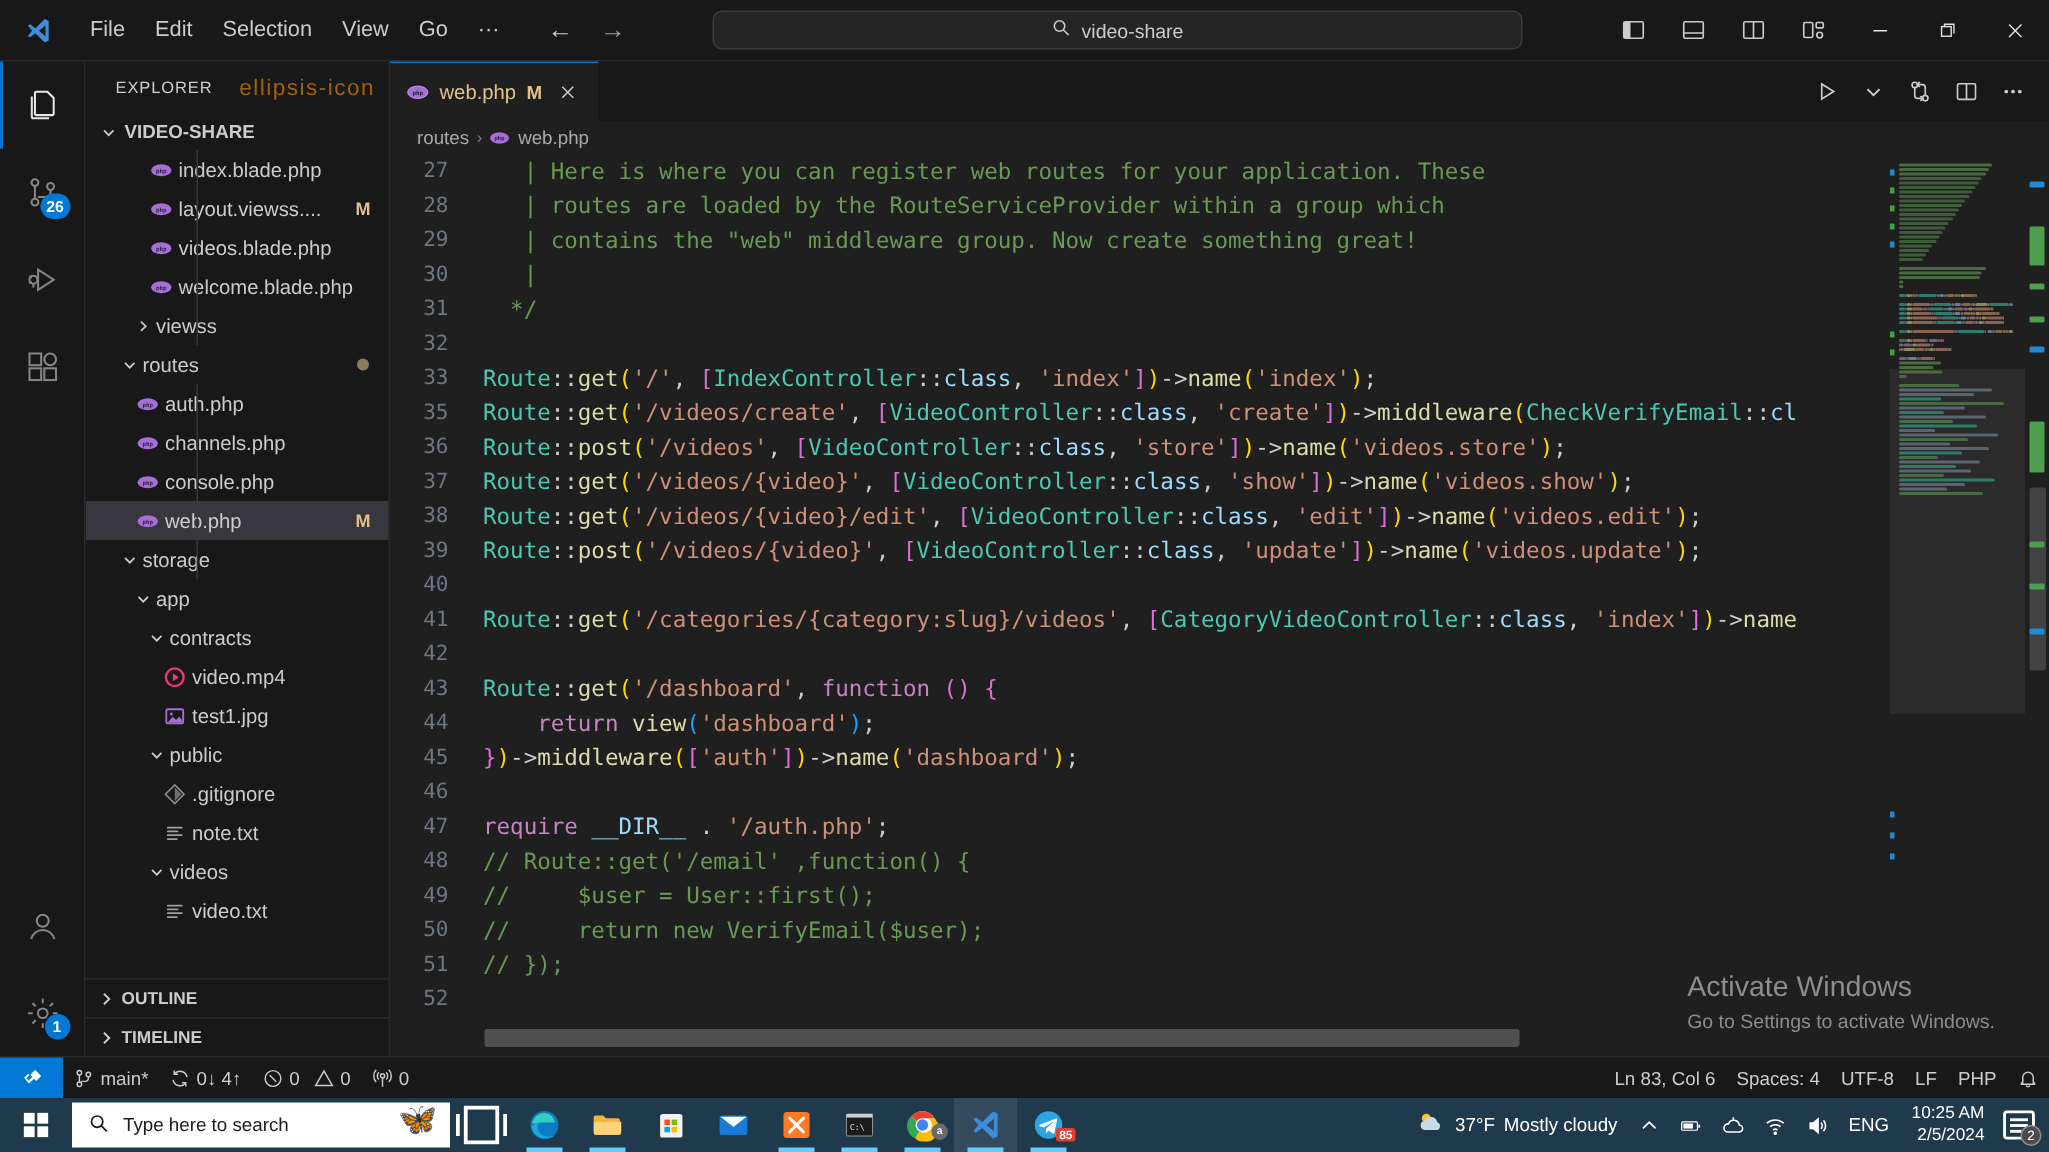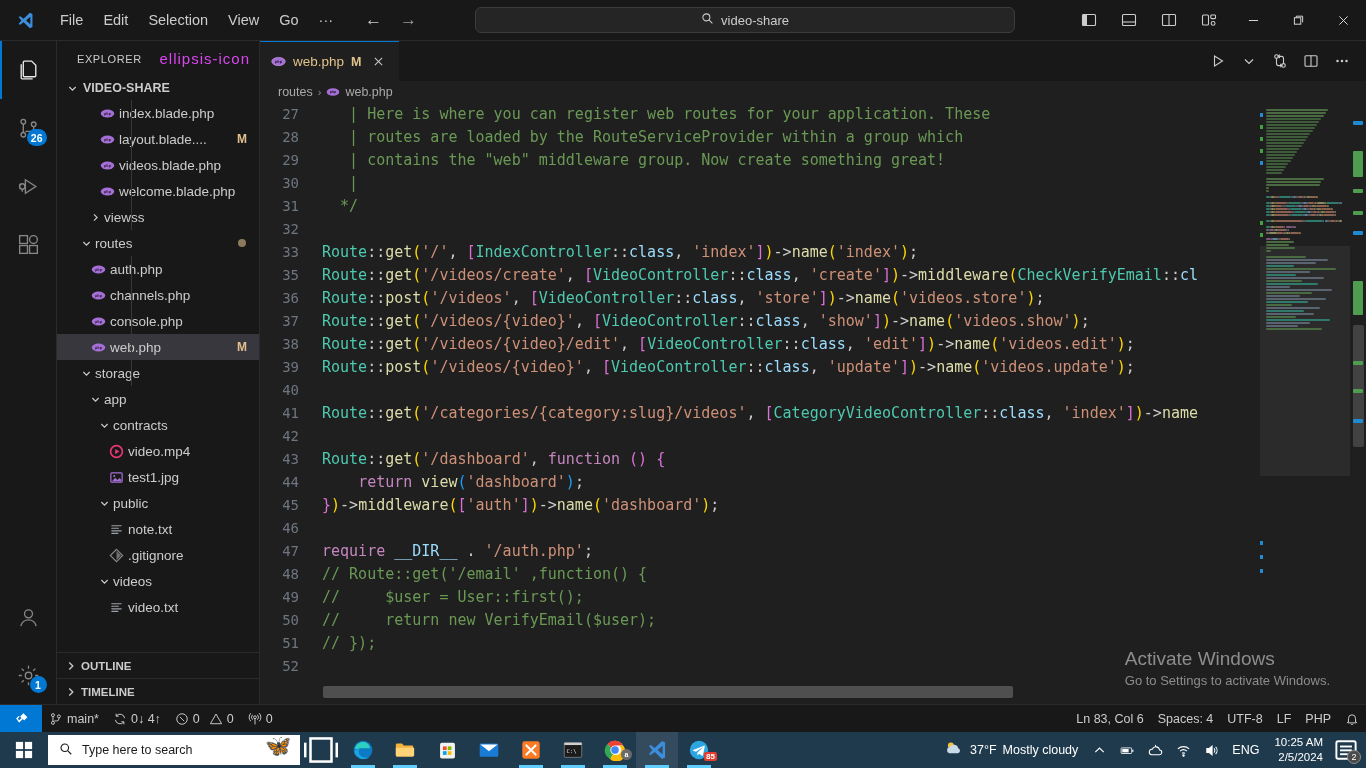"ellipsis-icon" .sb-dots { color: #d946ef -> #a16207 }
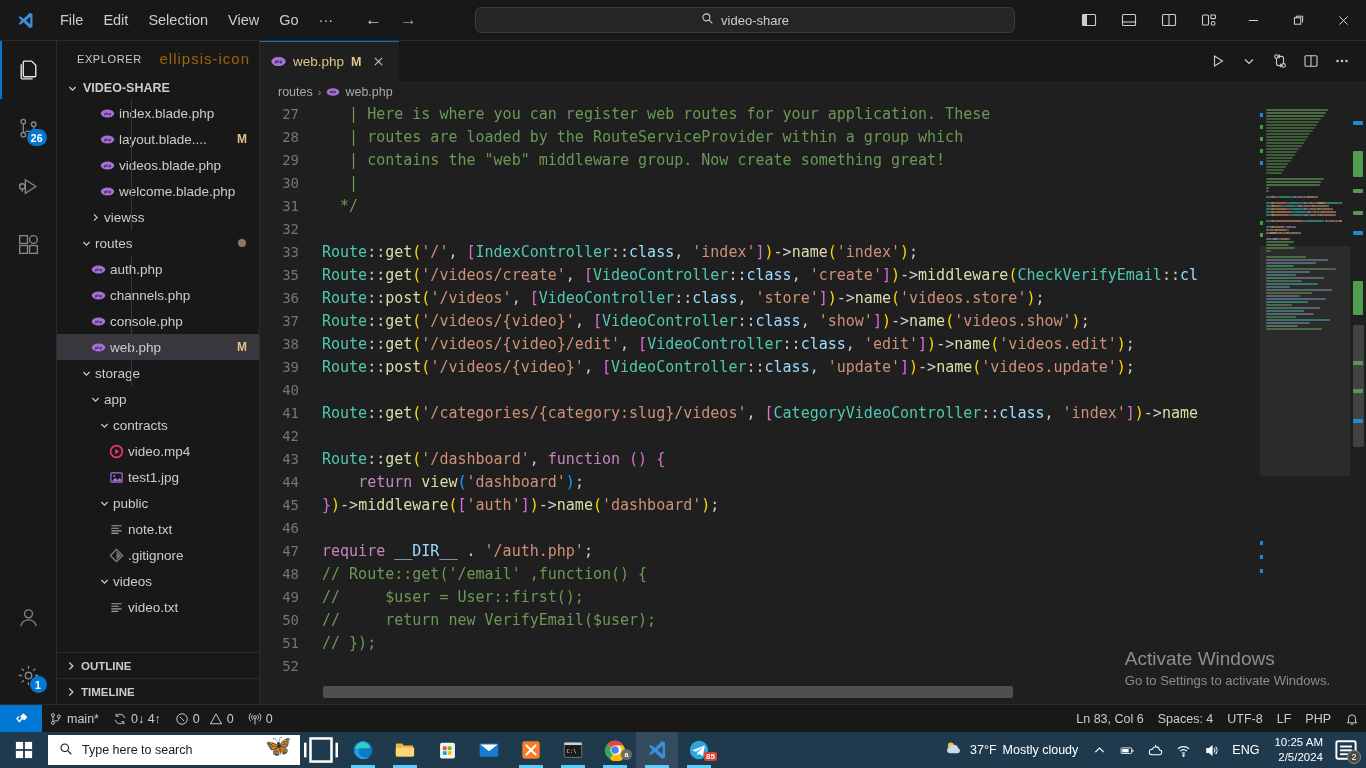"layout.blade...." span.rlabel { text: layout.blade -> layout.viewss }
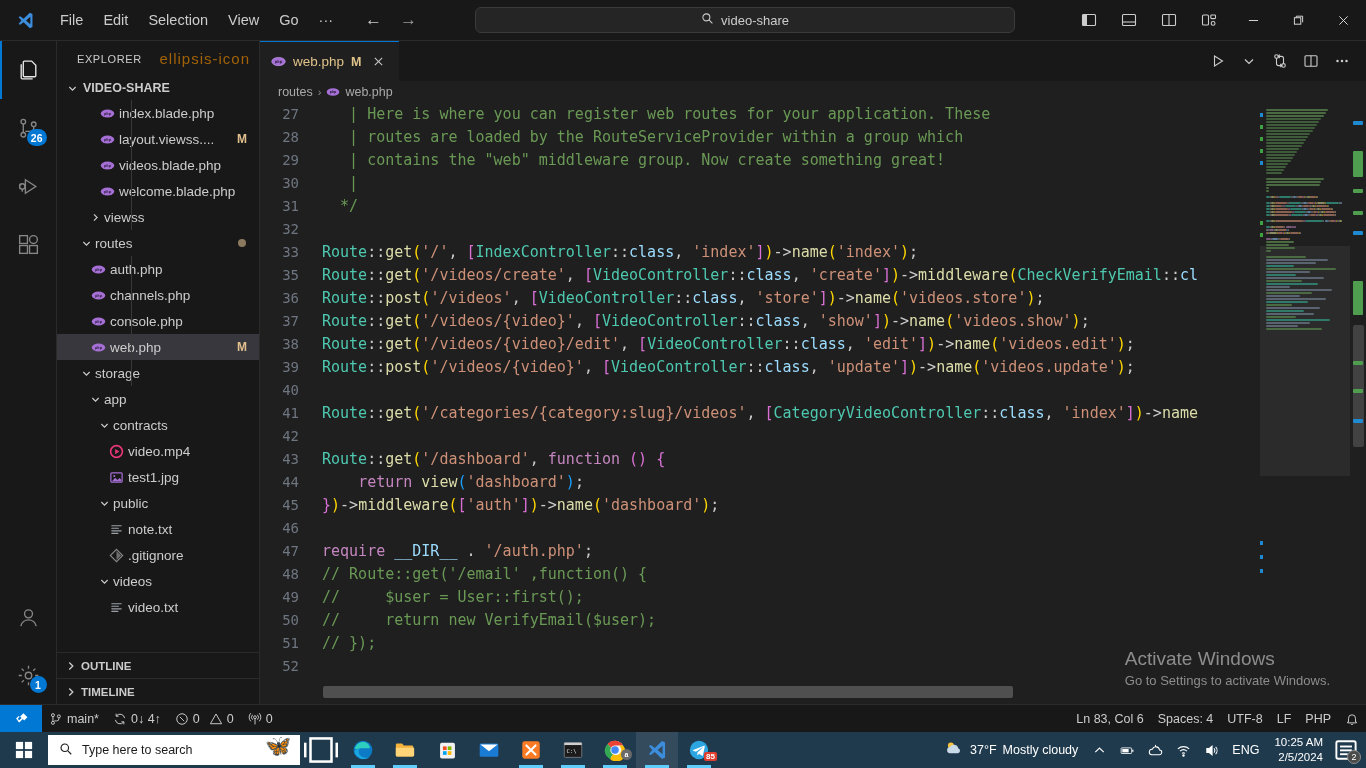"note.txt" div.row { order: before ".gitignore" -> after ".gitignore" }
